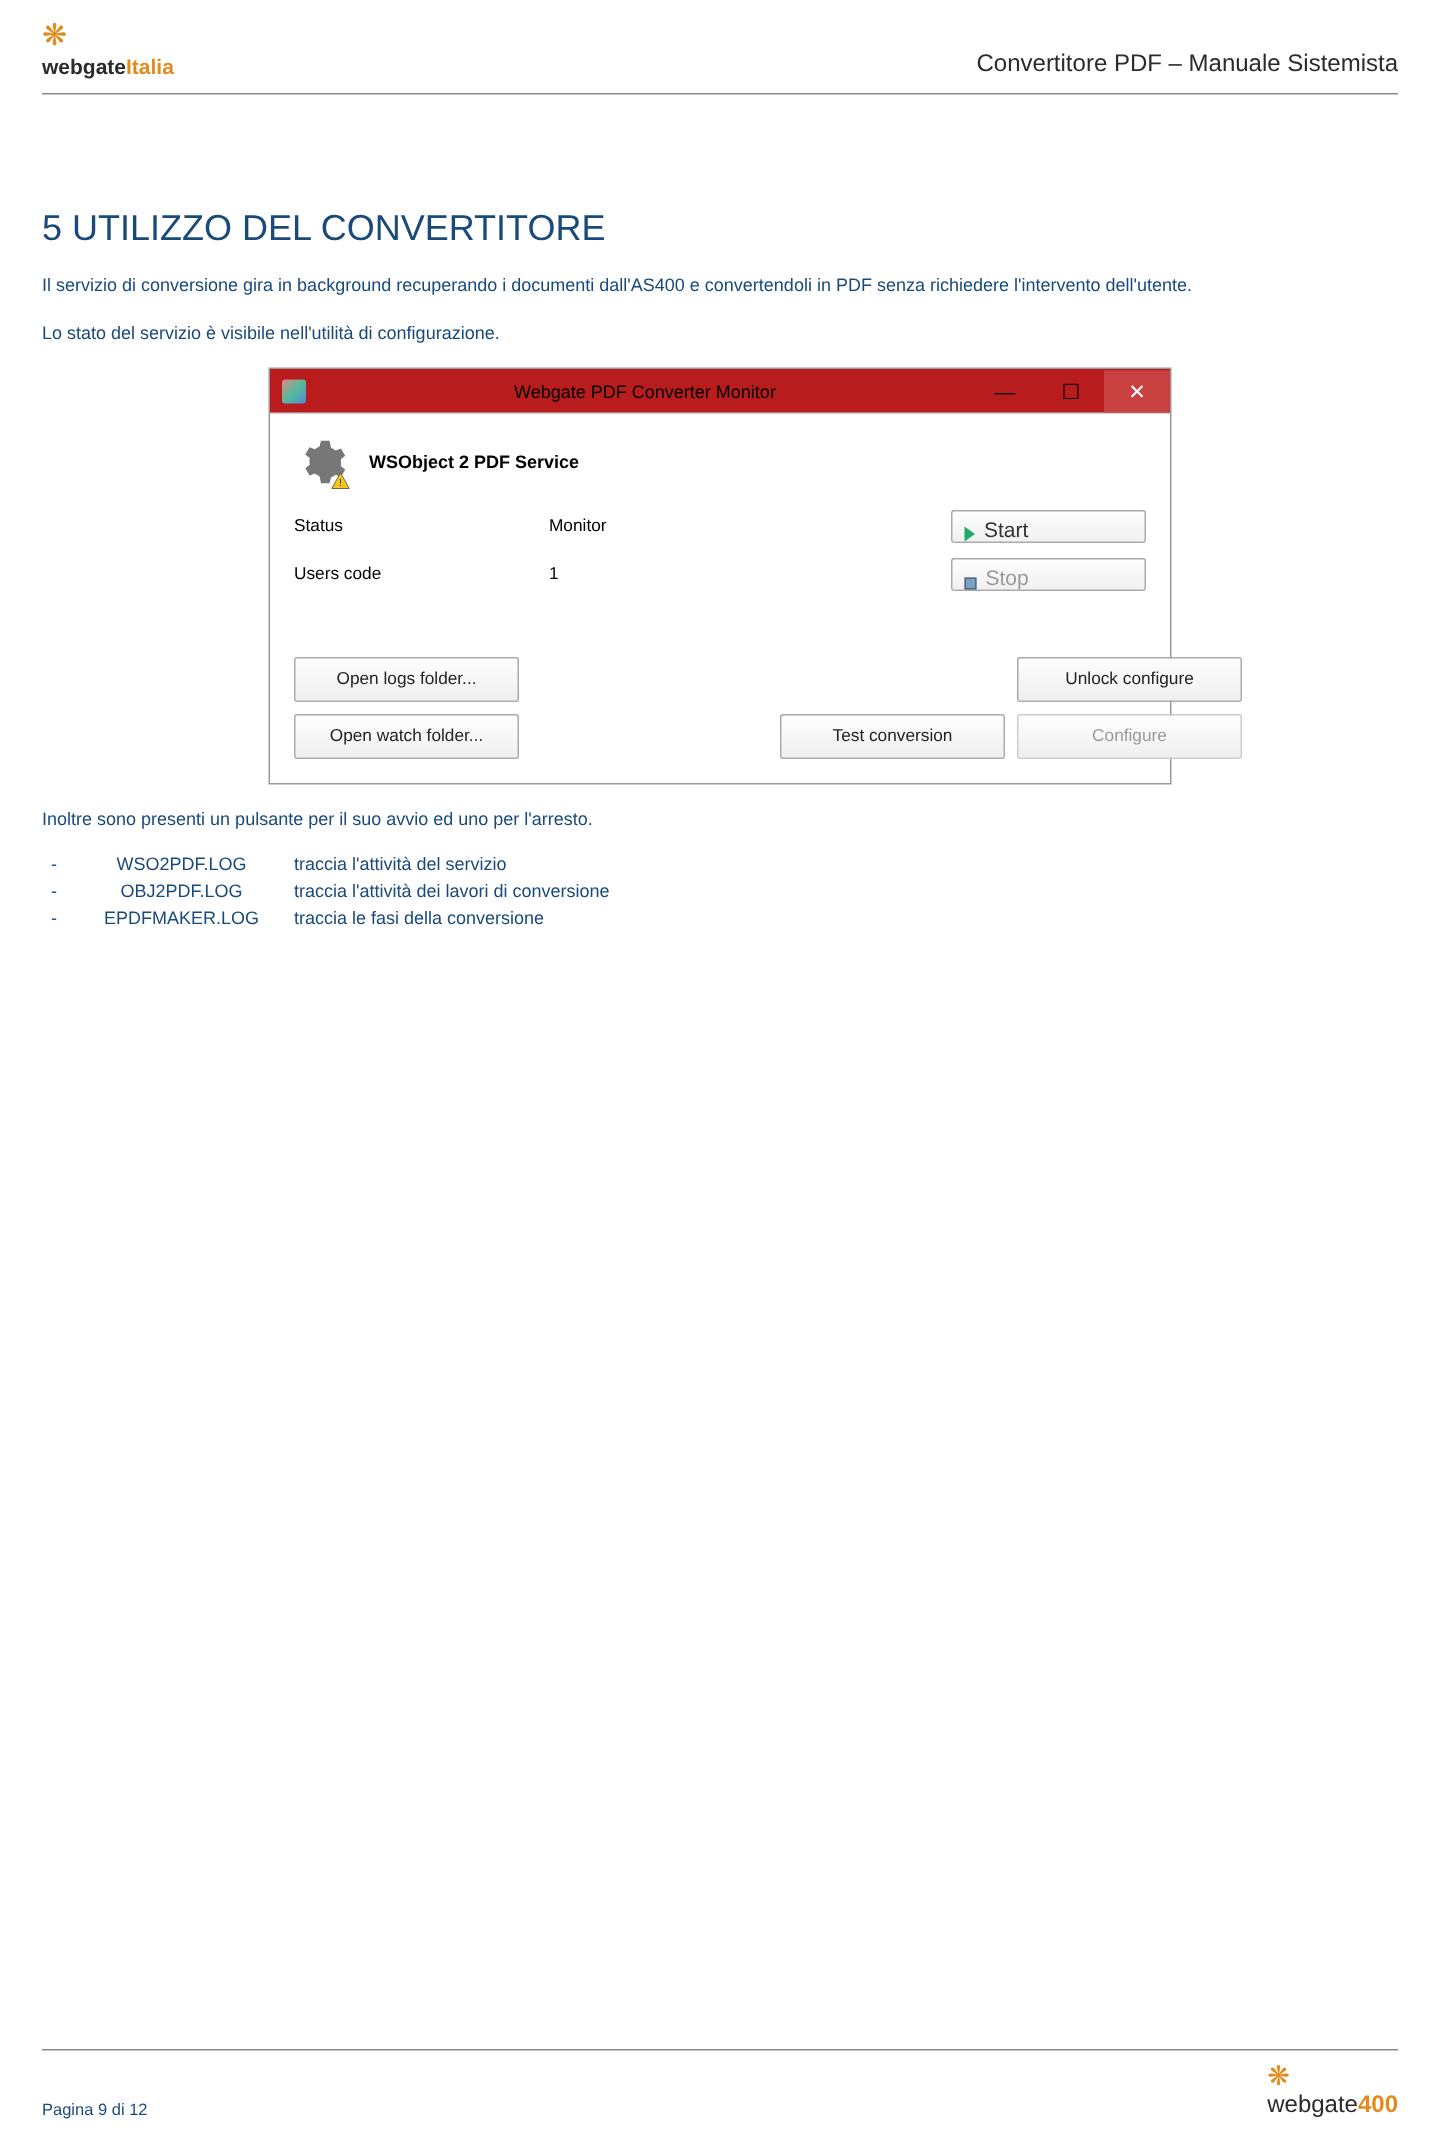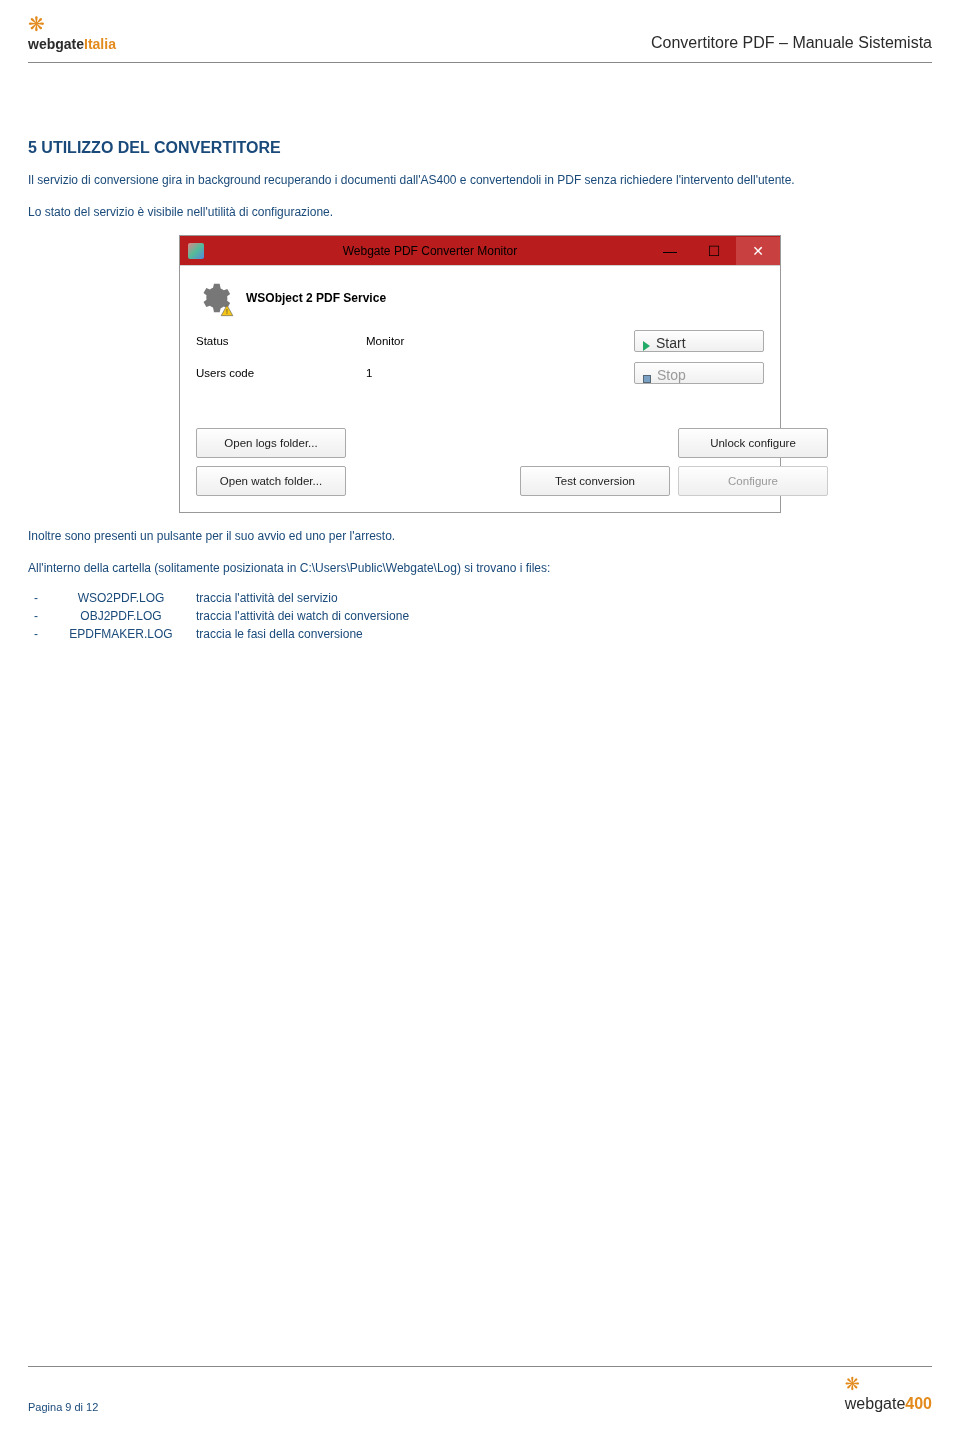"5 UTILIZZO DEL CONVERTITORE" h2.section { font-size: 16px -> 24px; font-weight: 700 -> 400 }
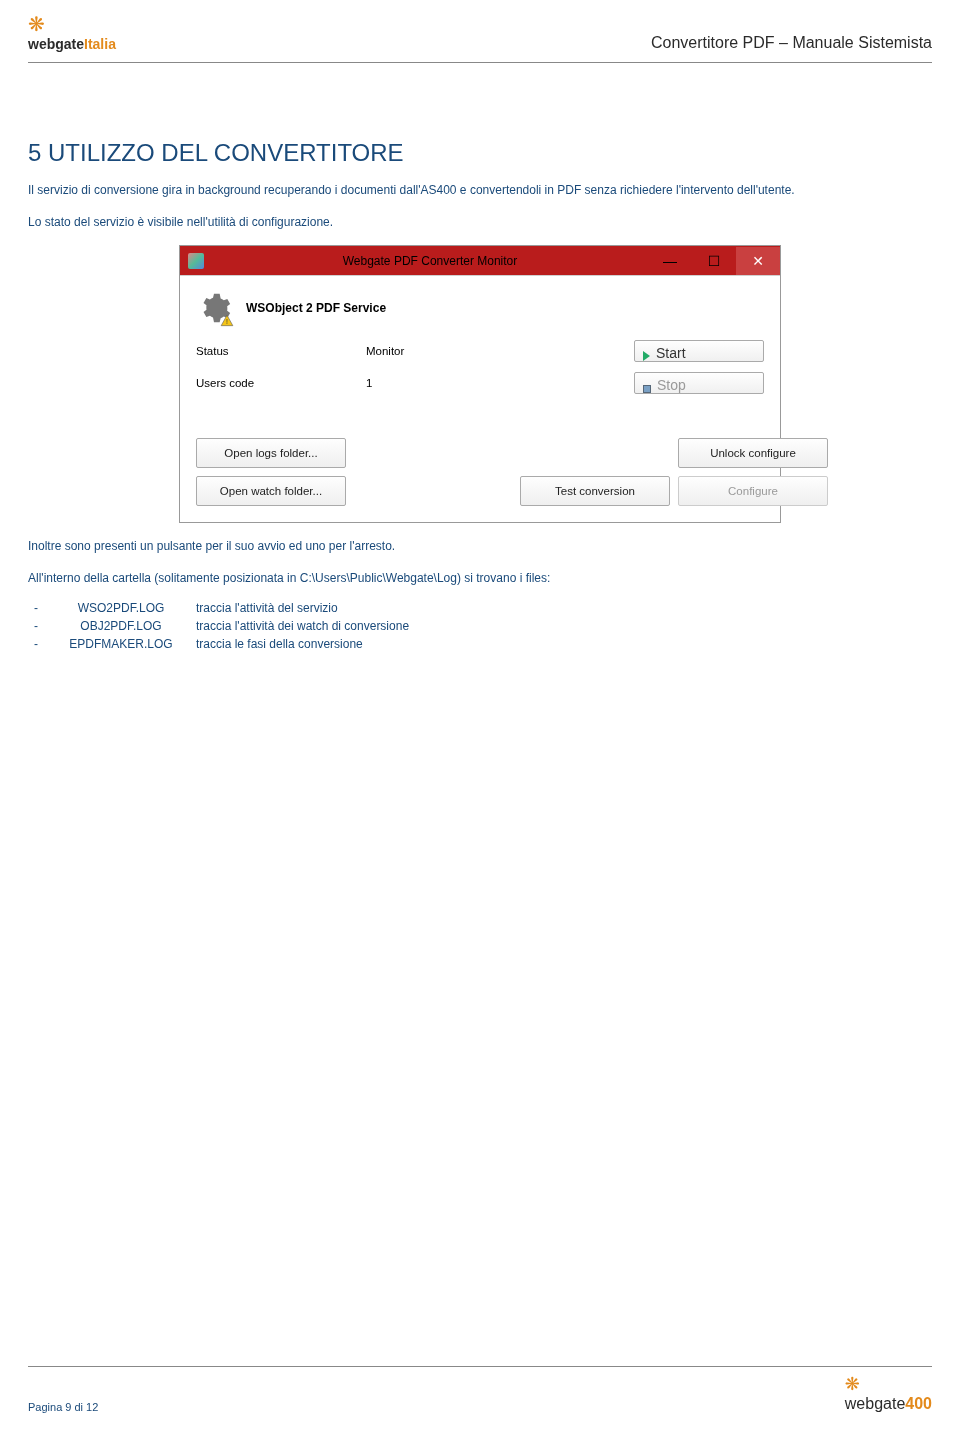"All'interno della cartella (solitamente" p.body { html: <p>All'interno della cartella (solitamente posizionata in C:\Users\Public\Webgate\Log) si trovano i files:</p> -> none }
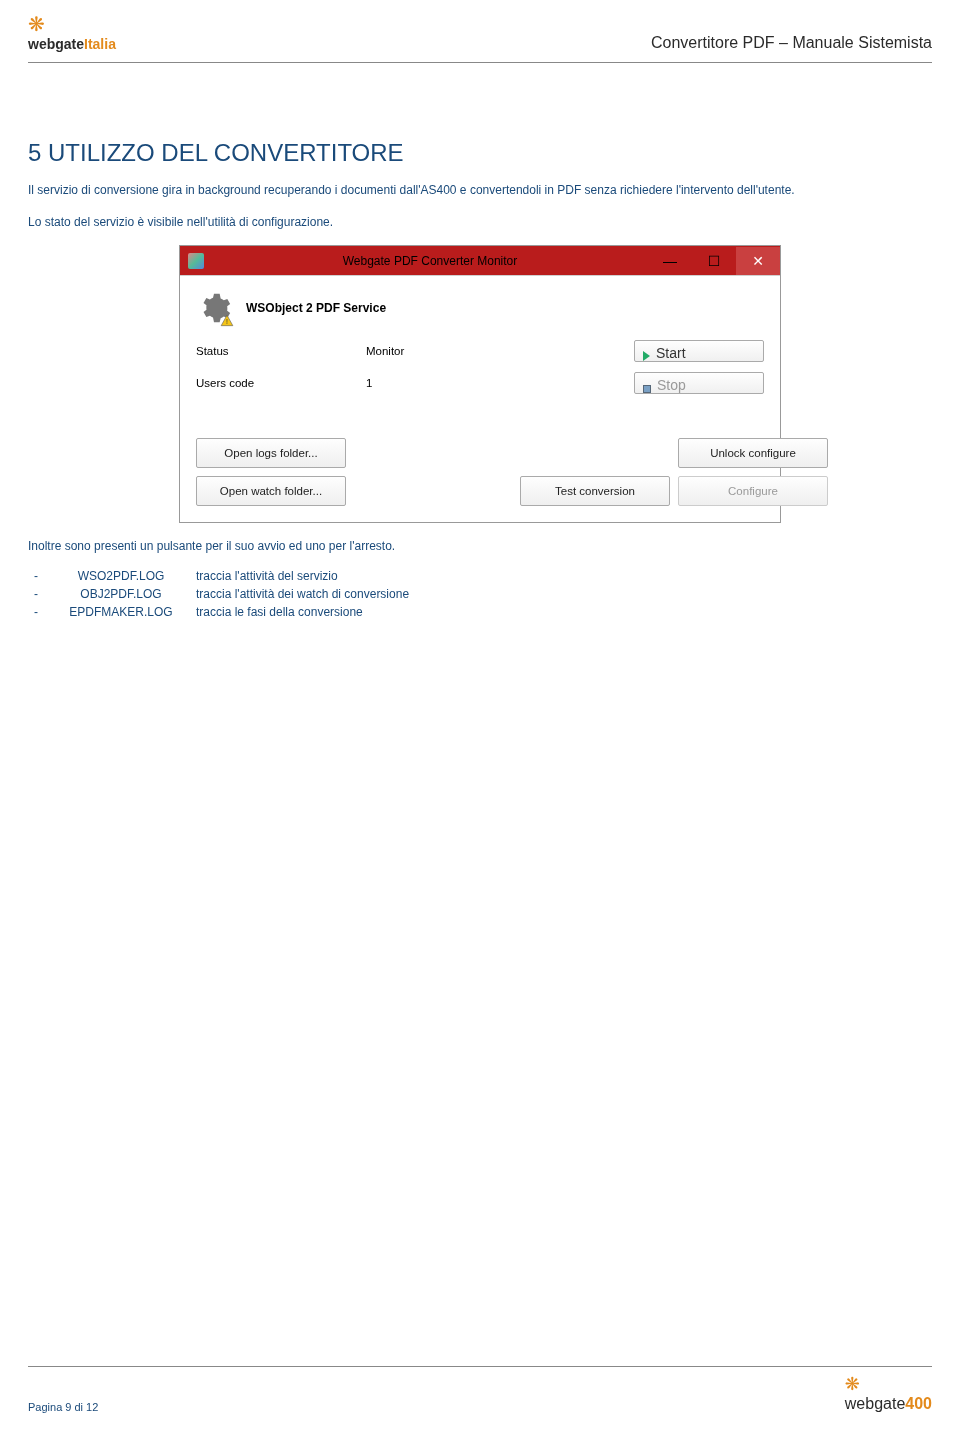"traccia l'attività dei watch di" span { text: watch -> lavori }
